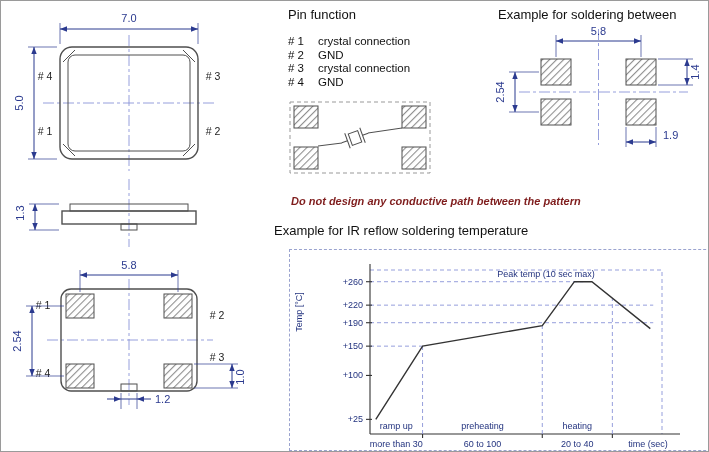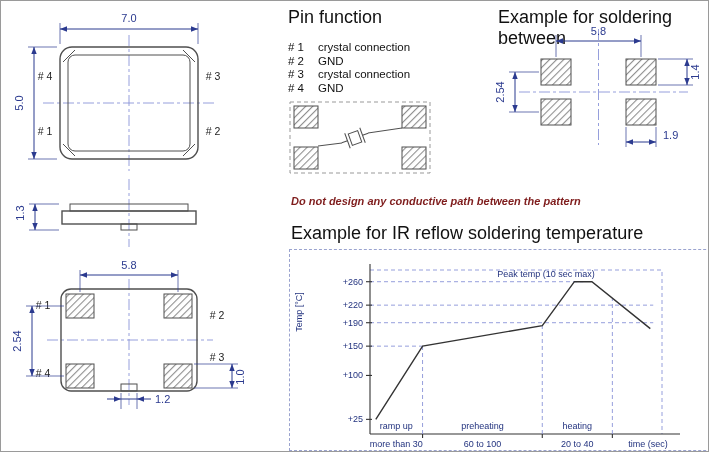"Pin function" .section-title { font-size: 18px -> 13px }
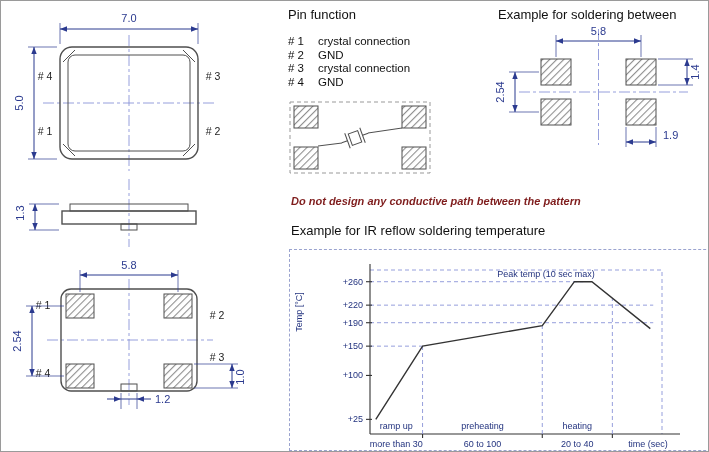"Example for IR reflow soldering" div.abs { left: 290px -> 273px }
